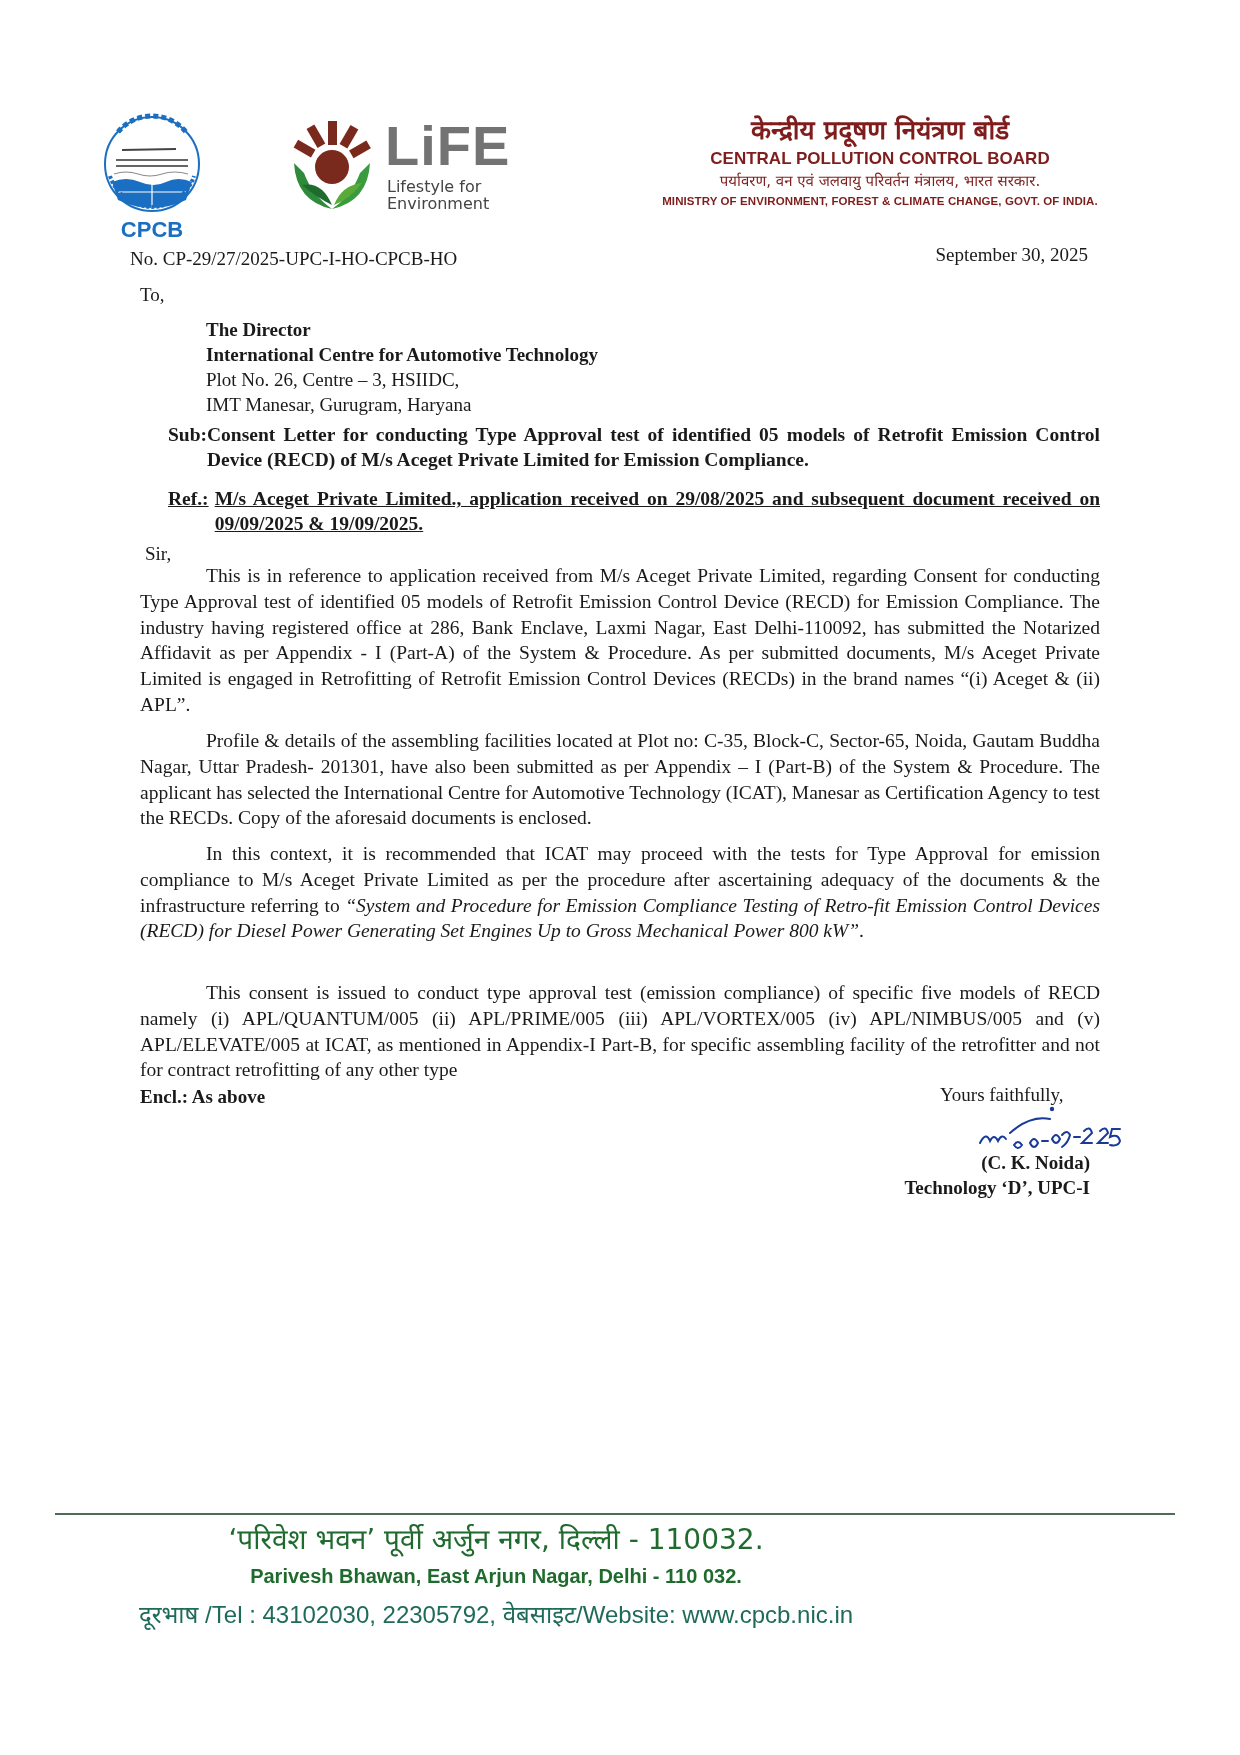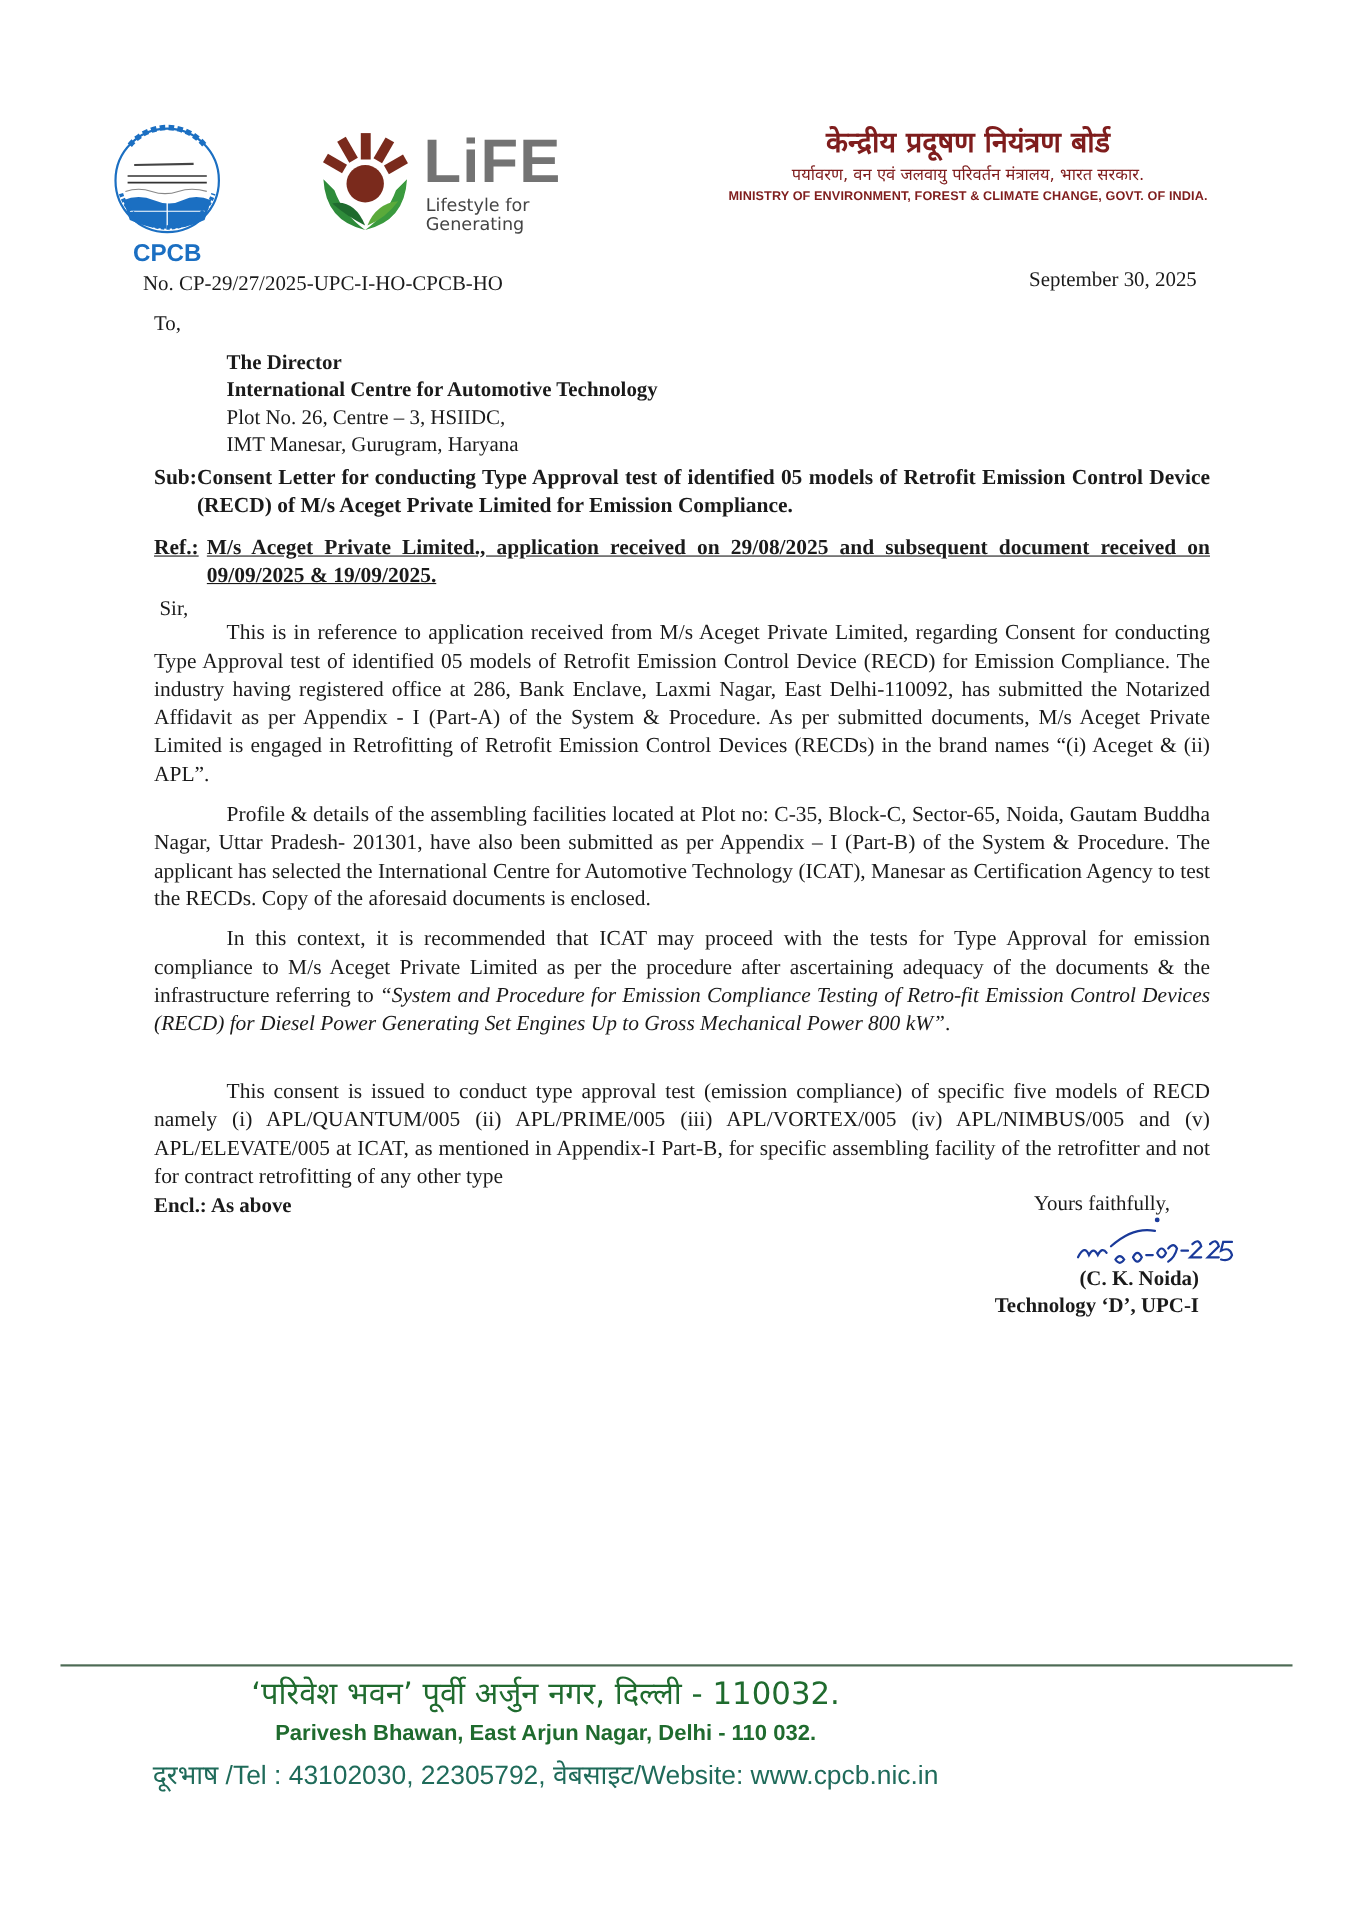"CENTRAL POLLUTION CONTROL BOARD" div.org-eng { html: none -> <div>CENTRAL POLLUTION CONTROL BOARD</div> }
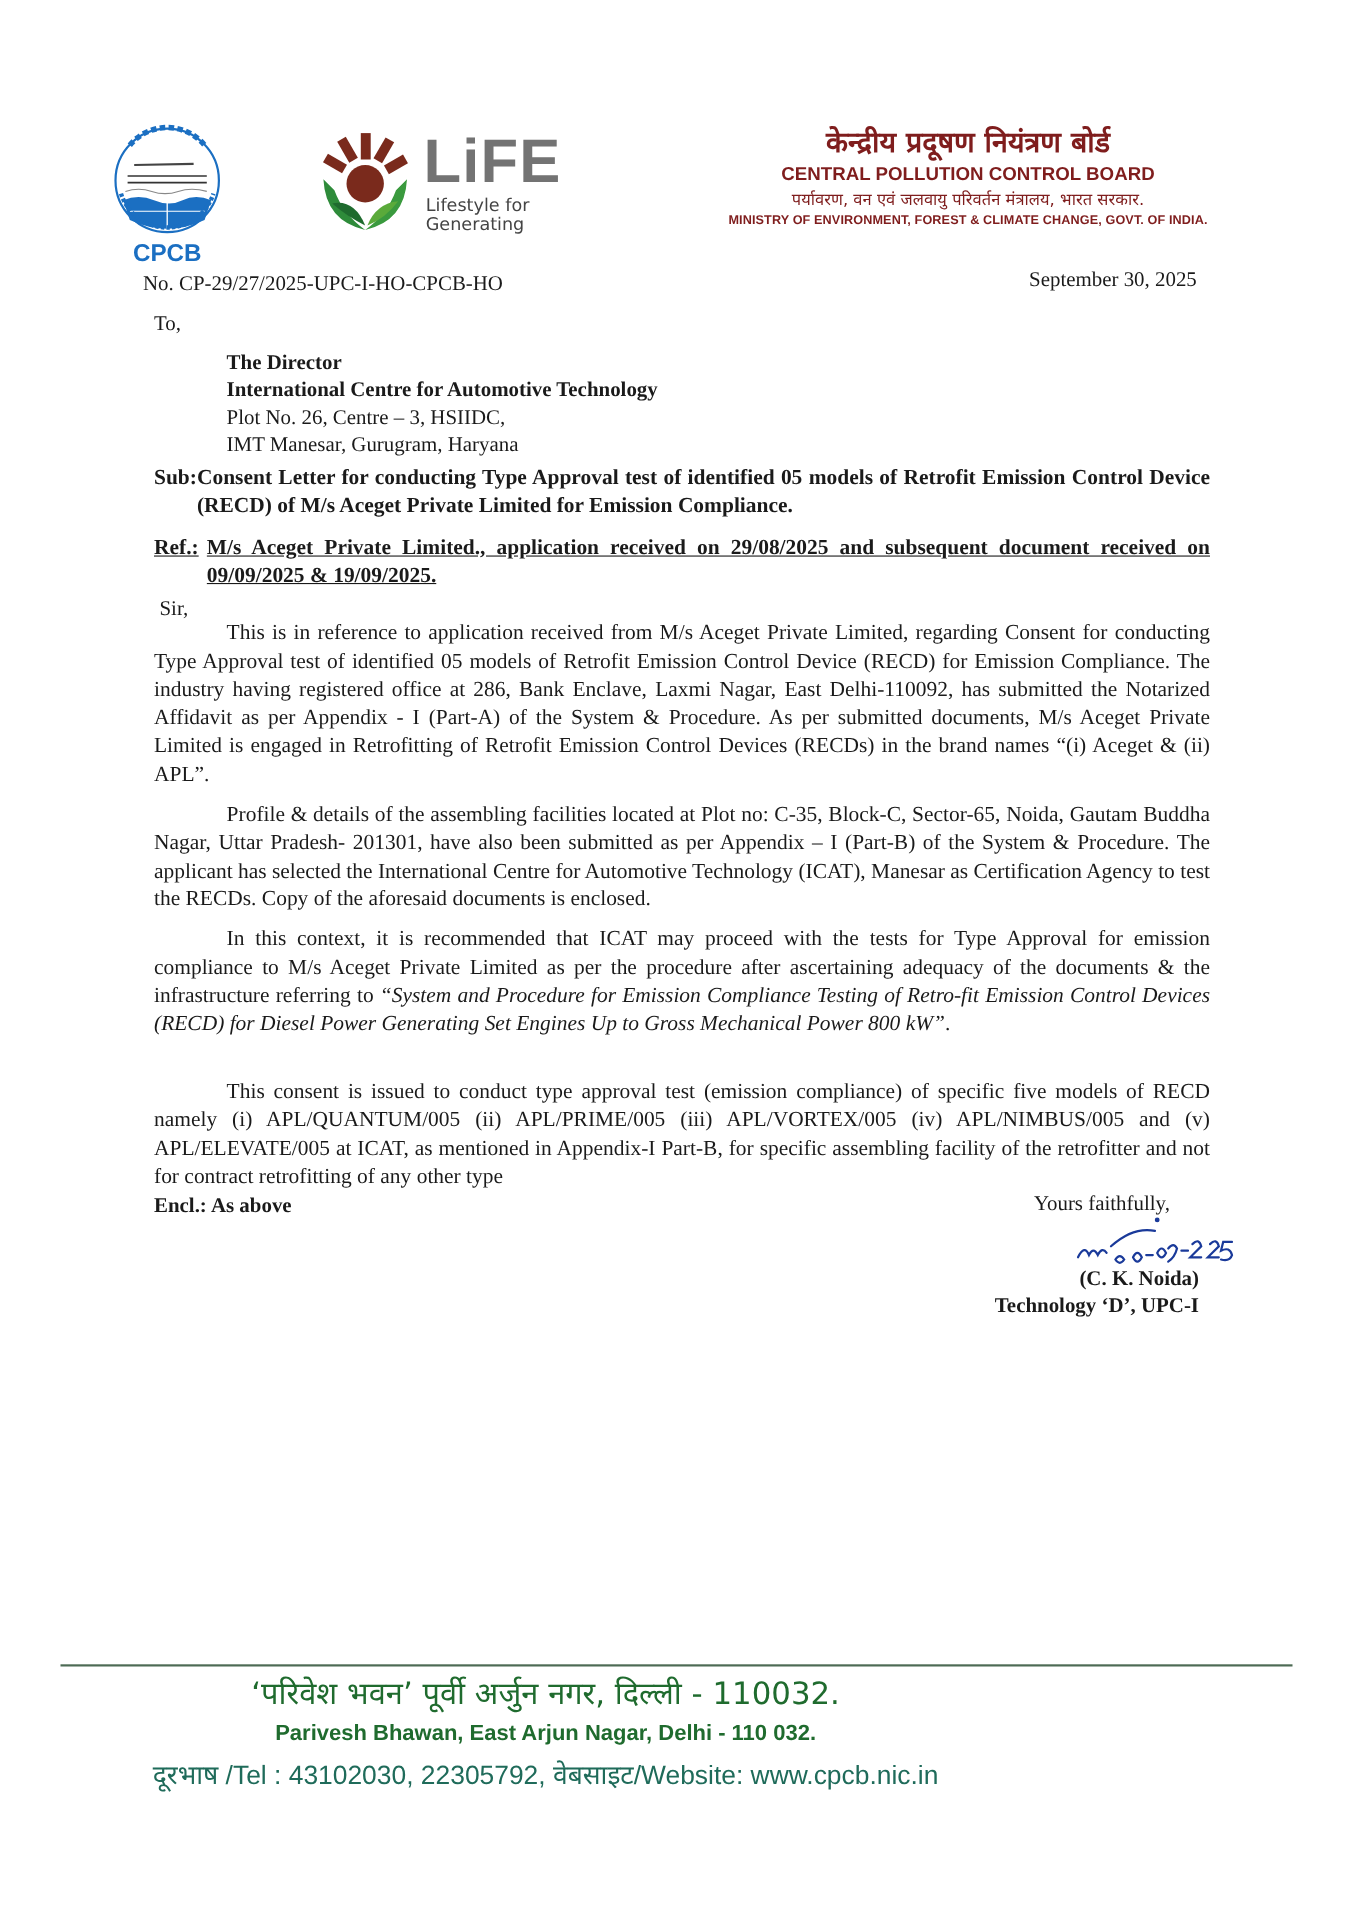"Generating" div { text: Generating -> Environment }
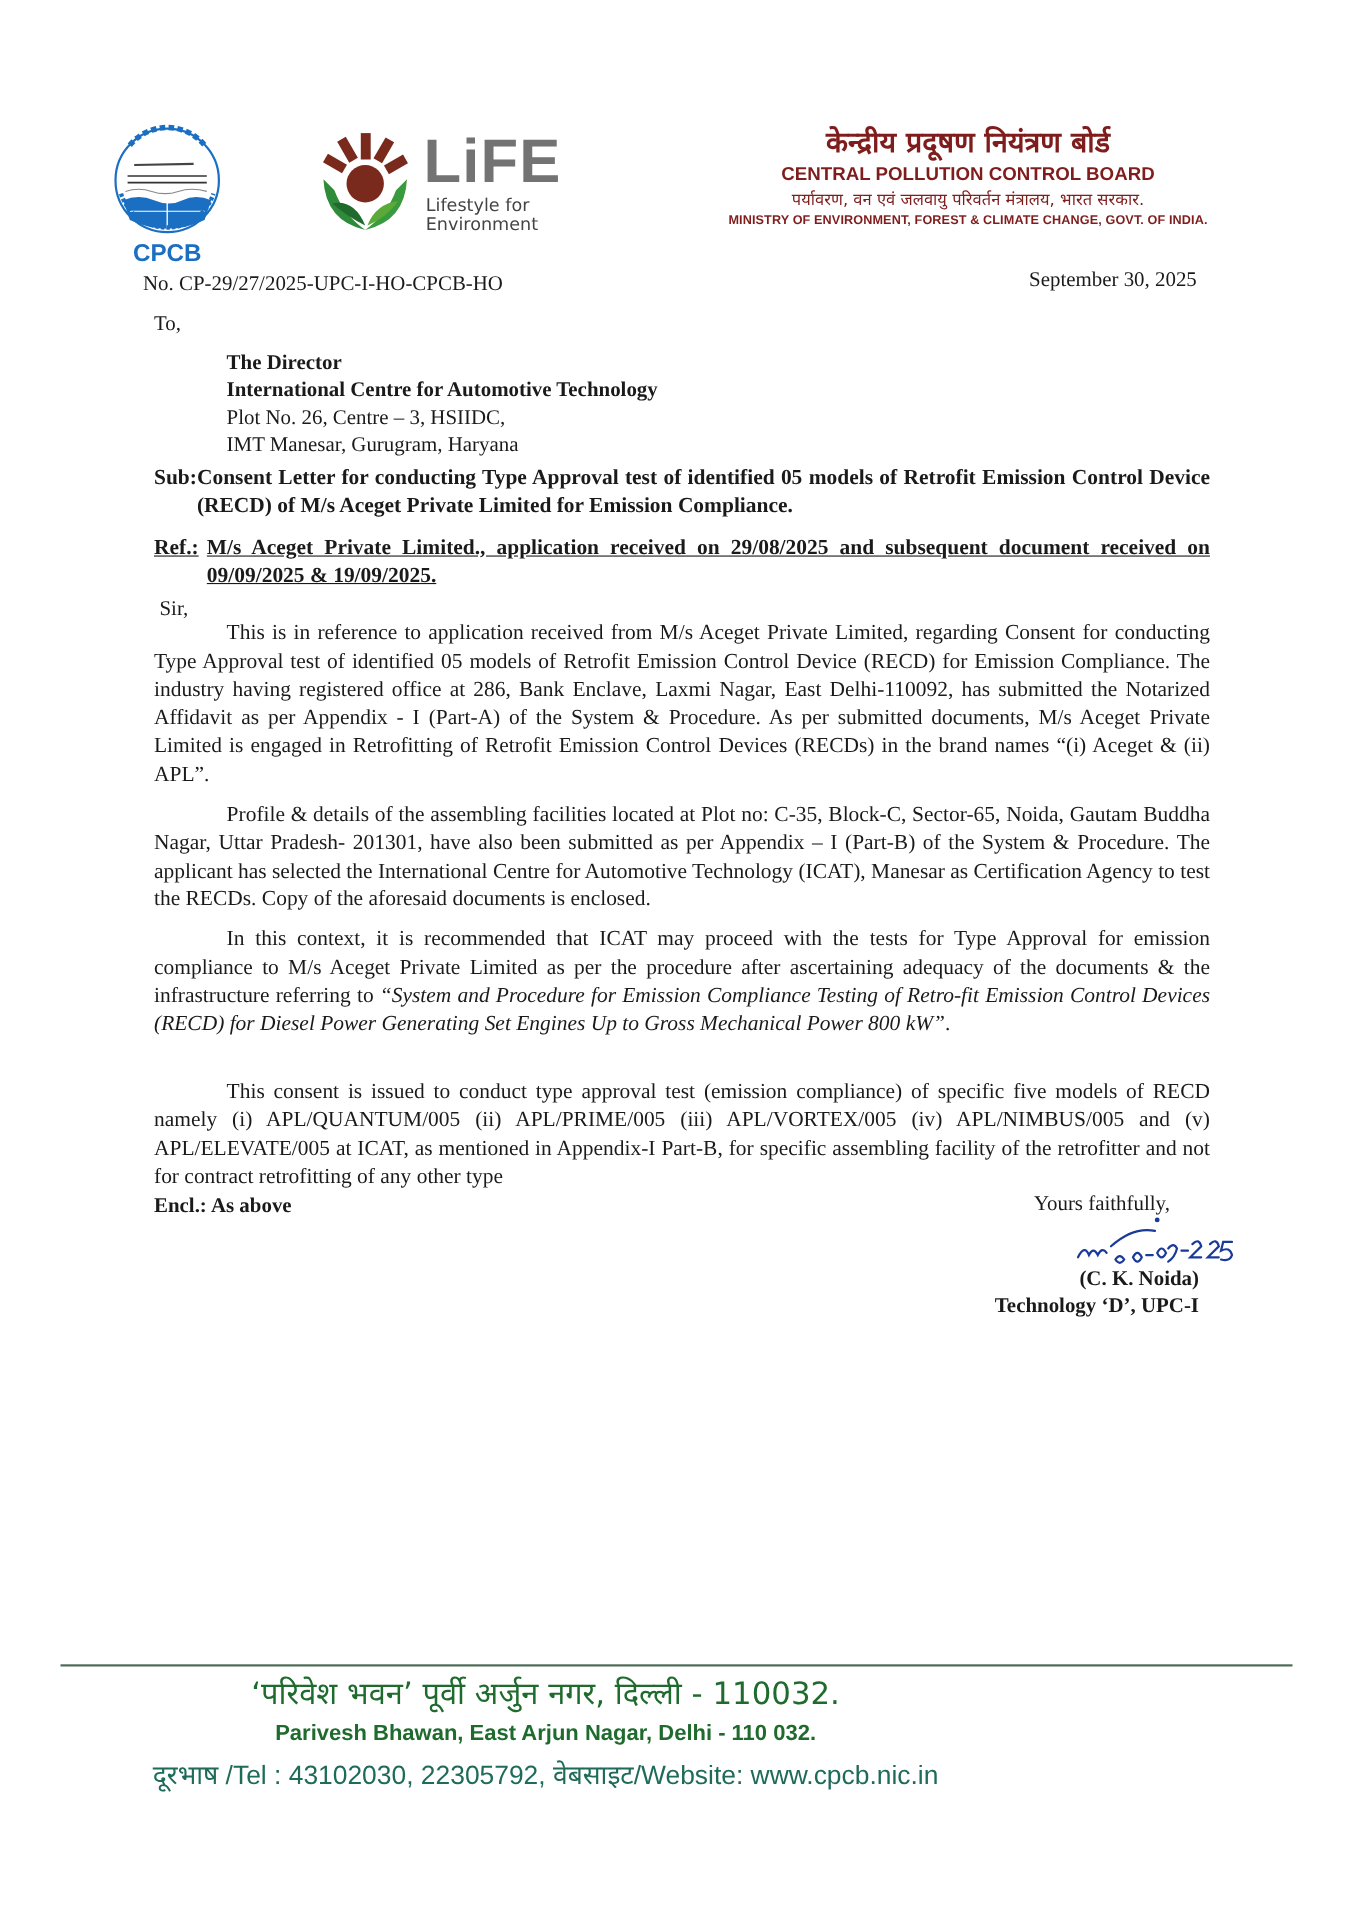"Sub:" .hang .lbl { margin-left: none -> 28px }
